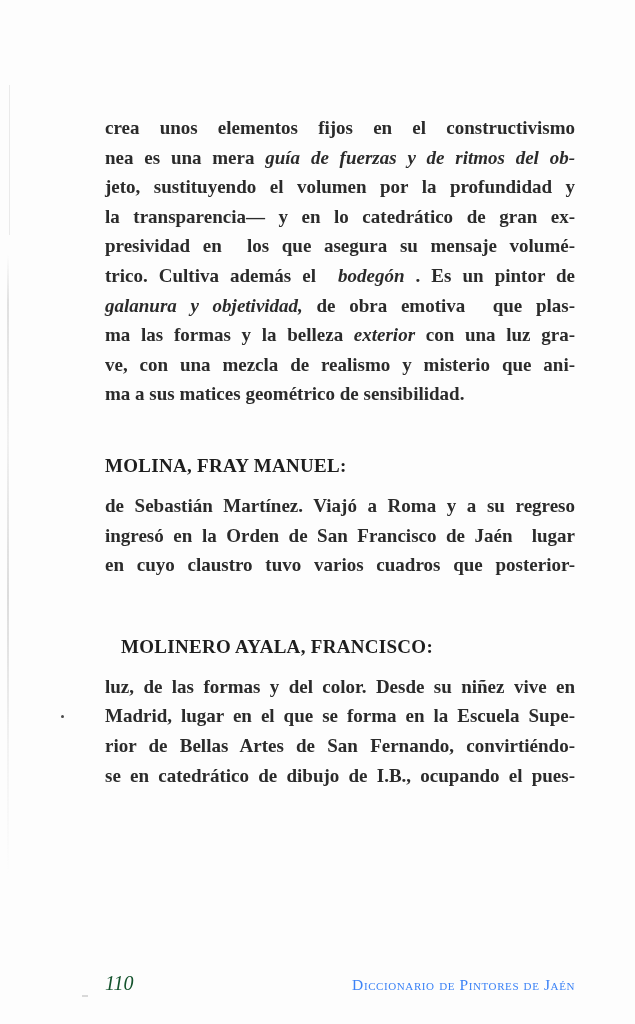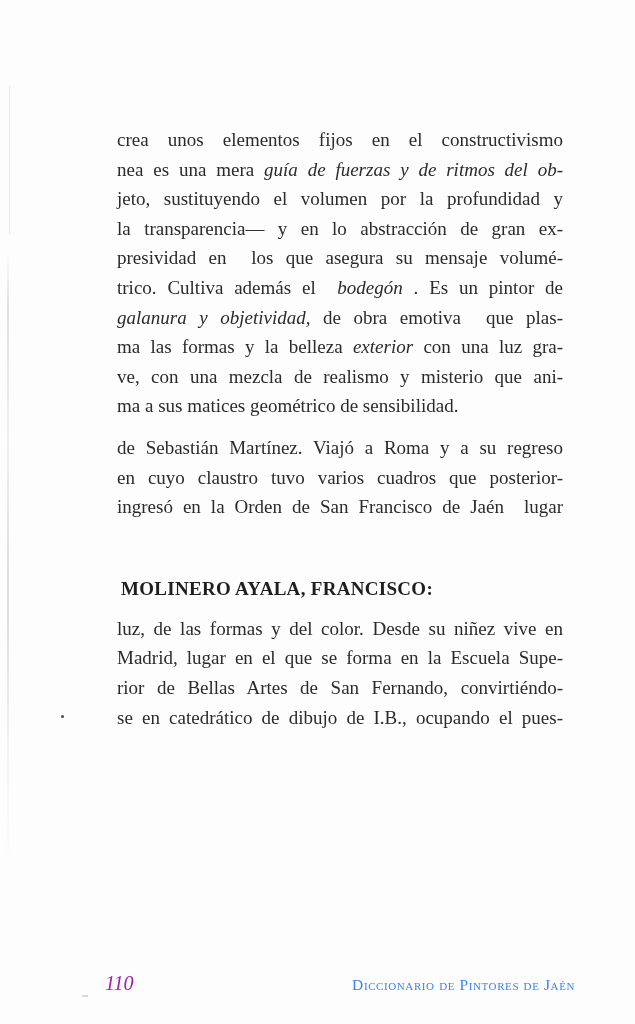"crea unos elementos fijos en" .para { font-weight: none -> bold; margin: 12px -> 0 }
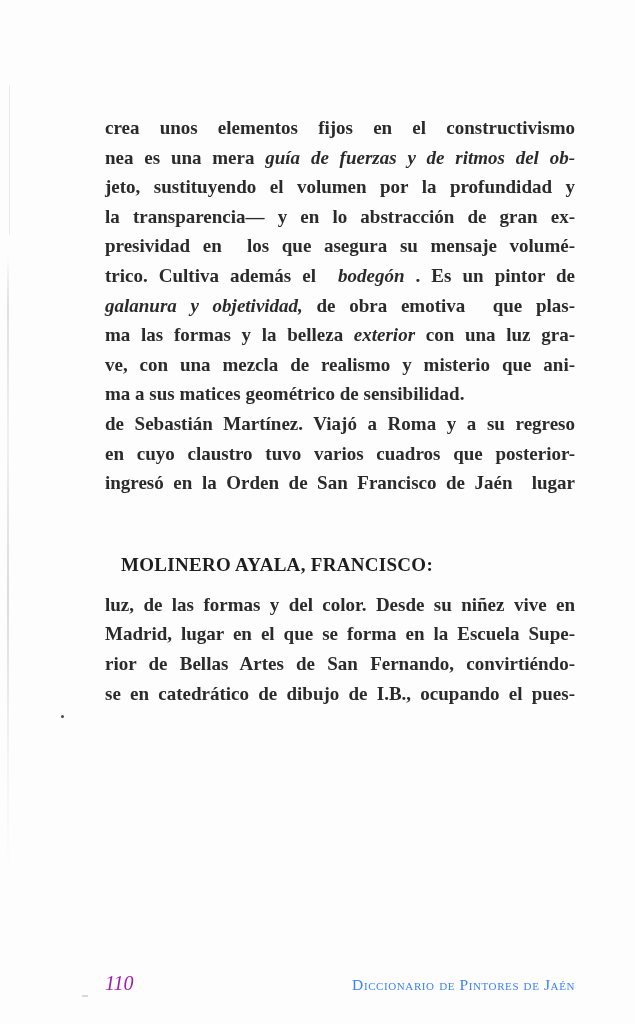"la transparencia— y en lo" span { text: abstracción -> catedrático }
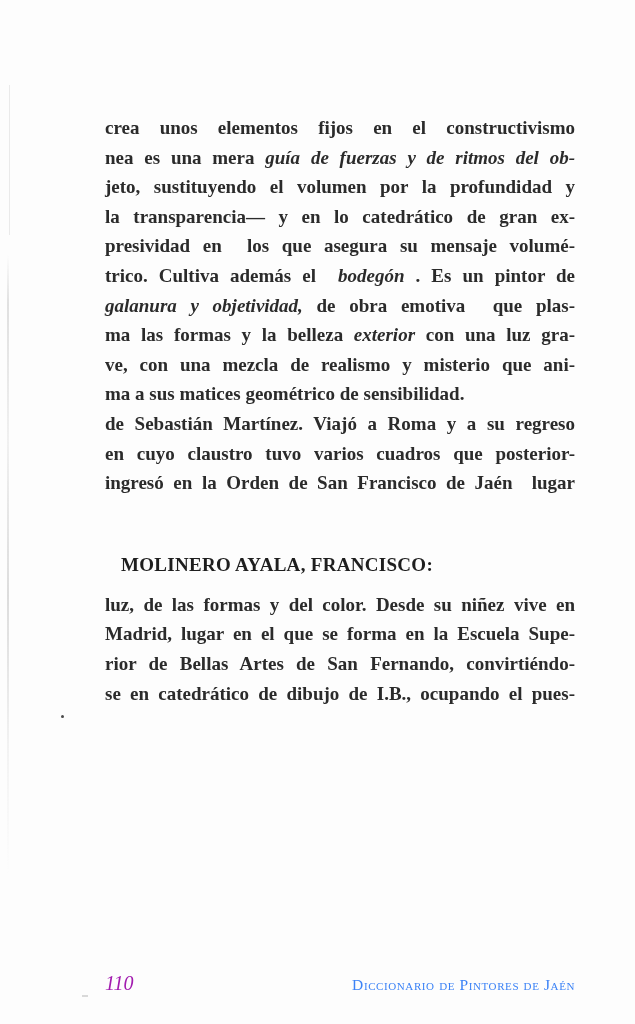"MOLINA, FRAY MANUEL:" div.heading { html: none -> <div>MOLINA, FRAY MANUEL:</div> }
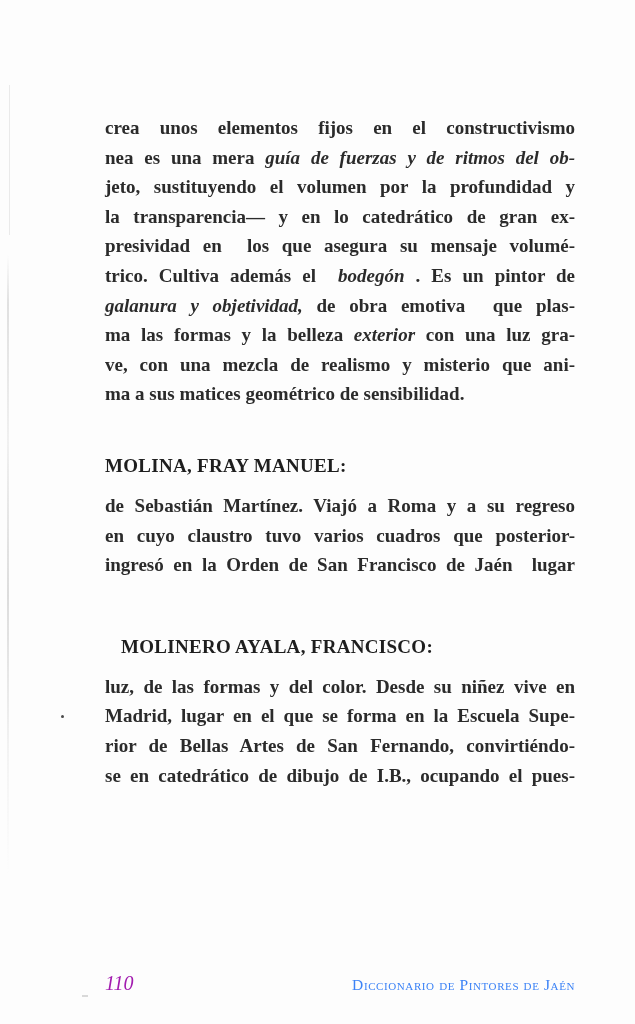"en cuyo claustro tuvo varios" div.line { order: before "ingresó en la Orden de" -> after "ingresó en la Orden de" }
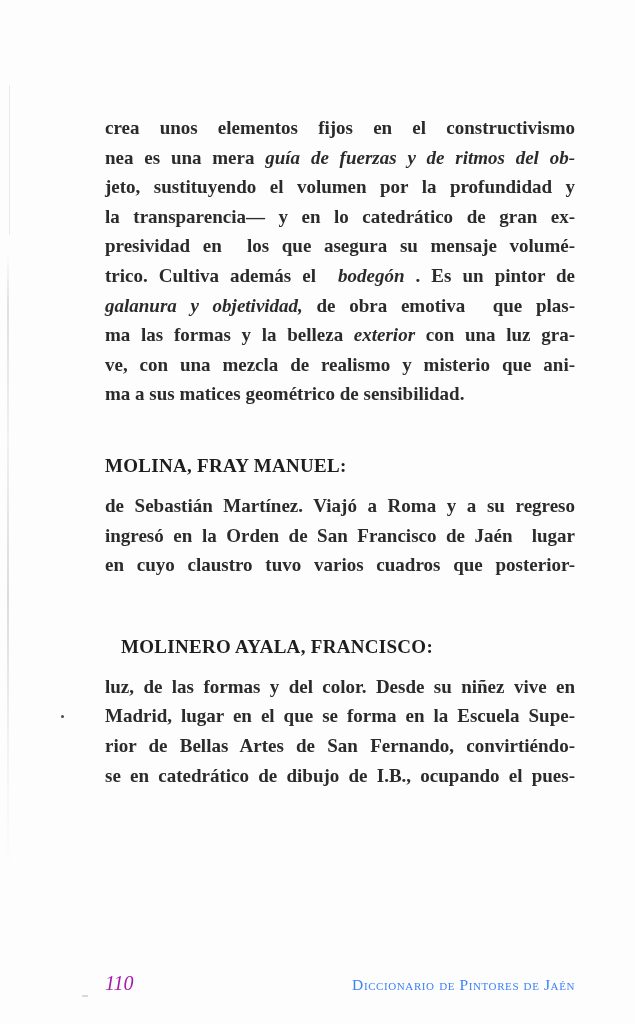"110" .page-number { color: #a21caf -> #14532d }
